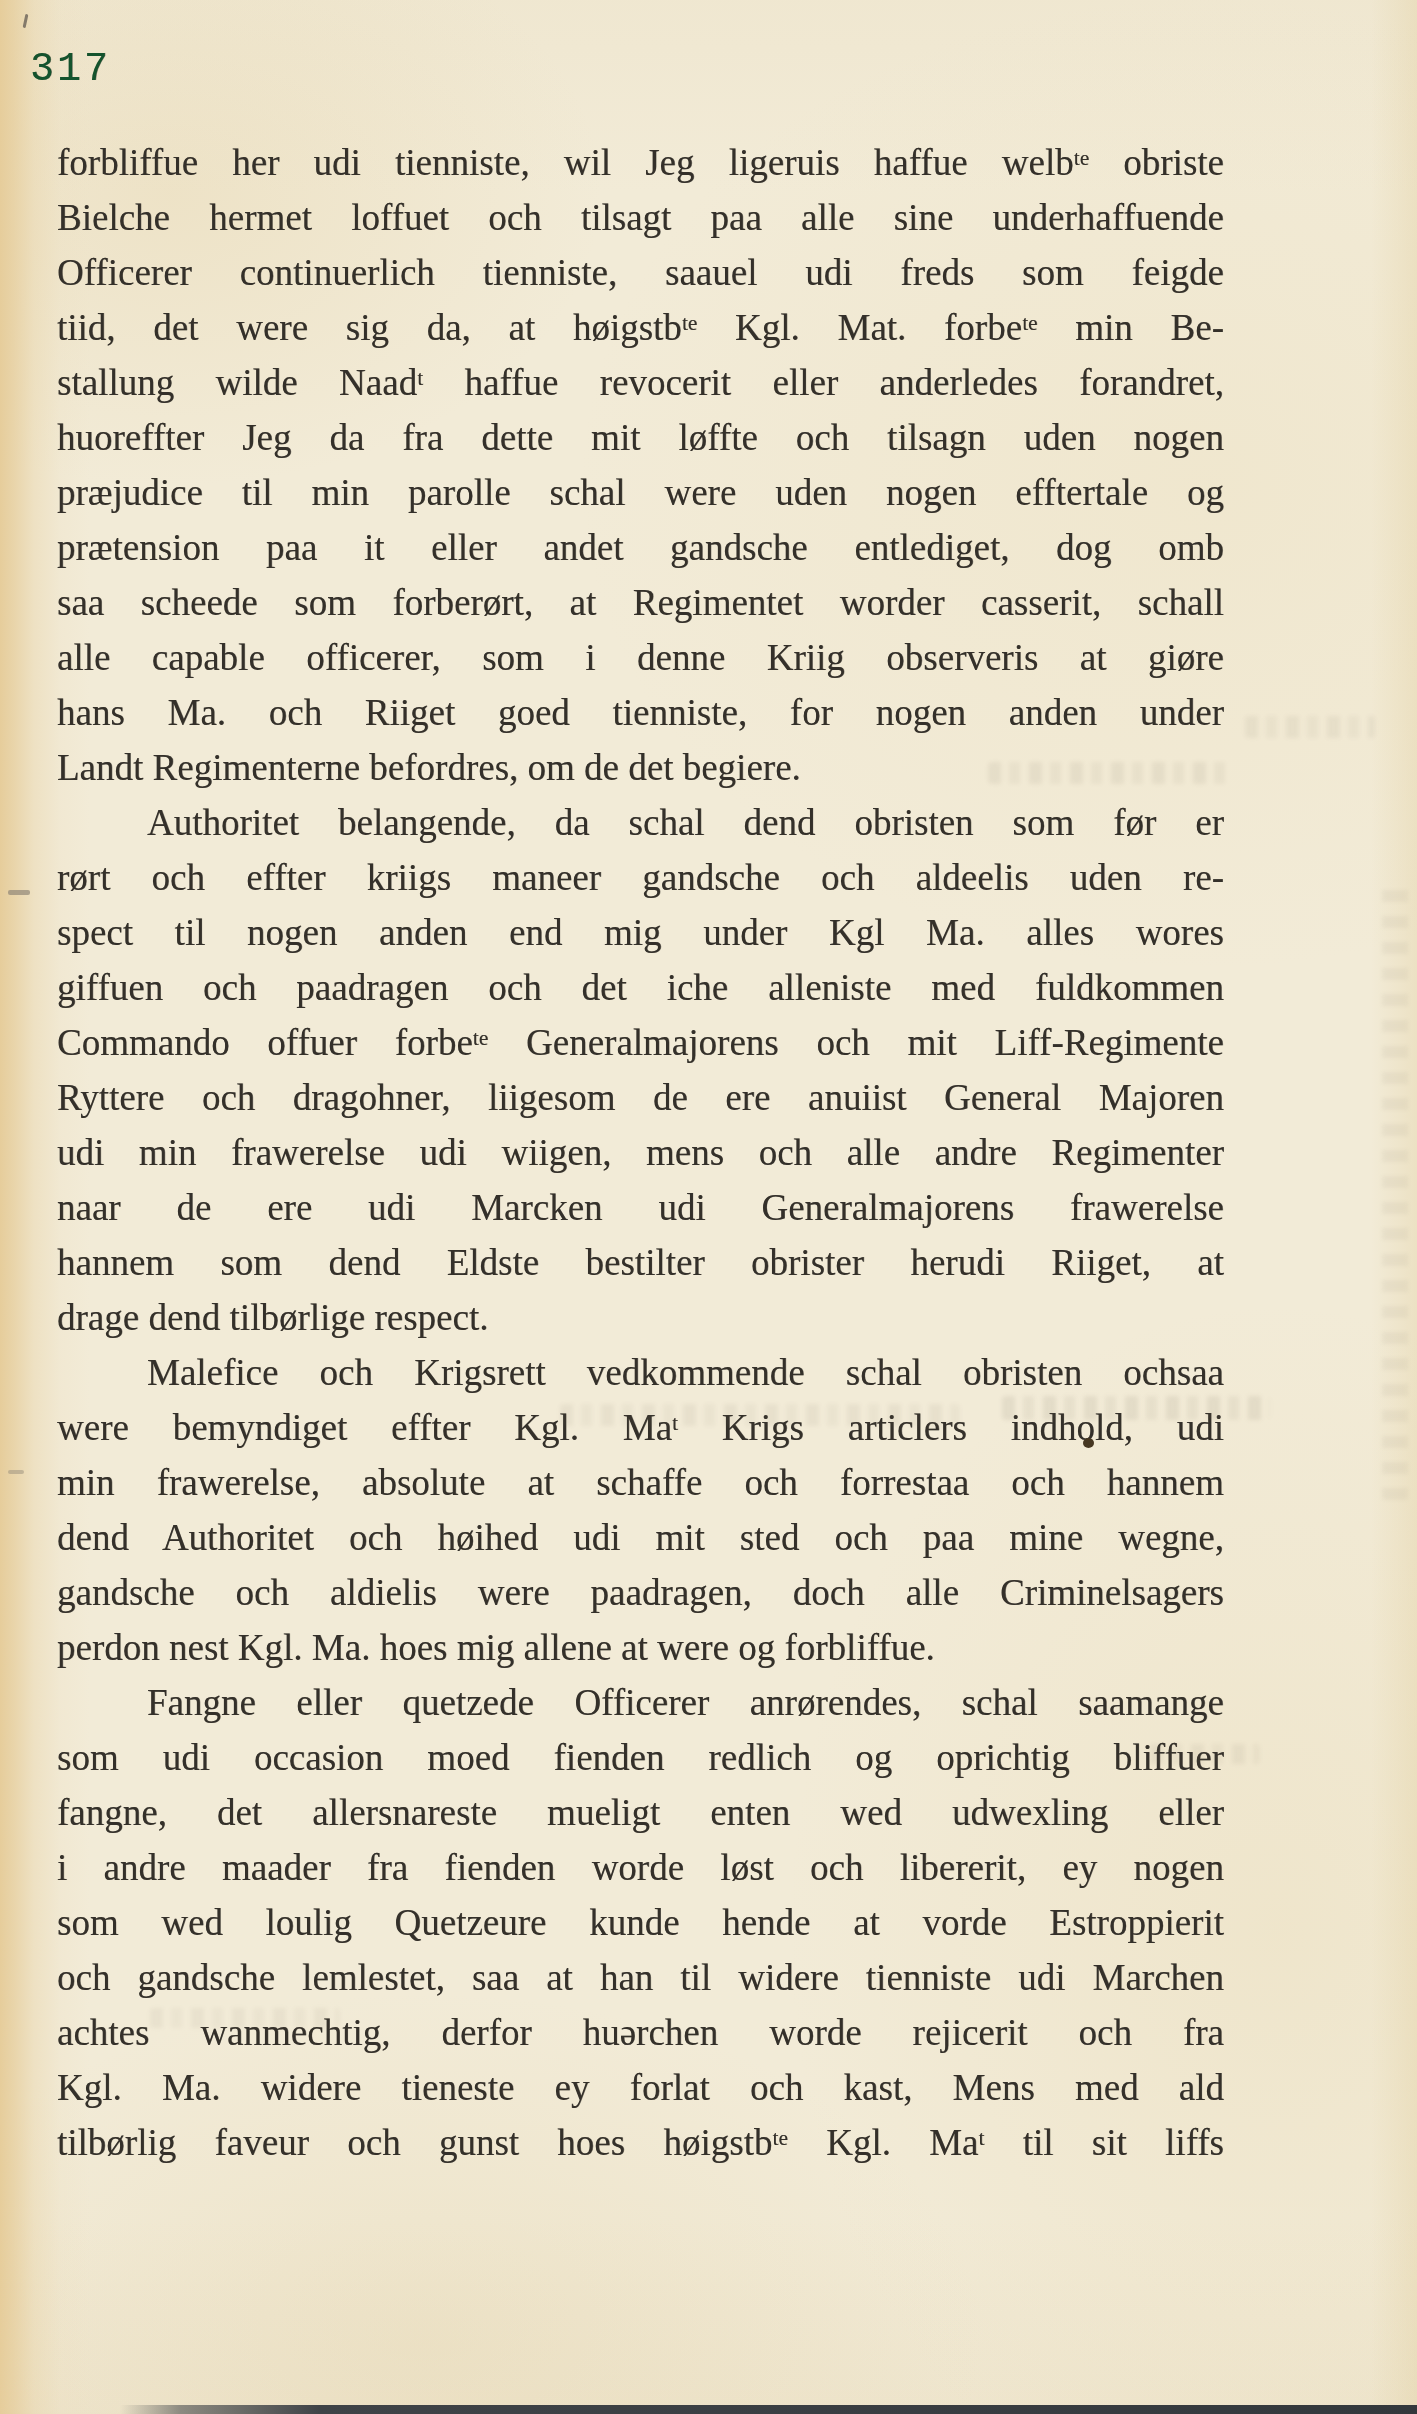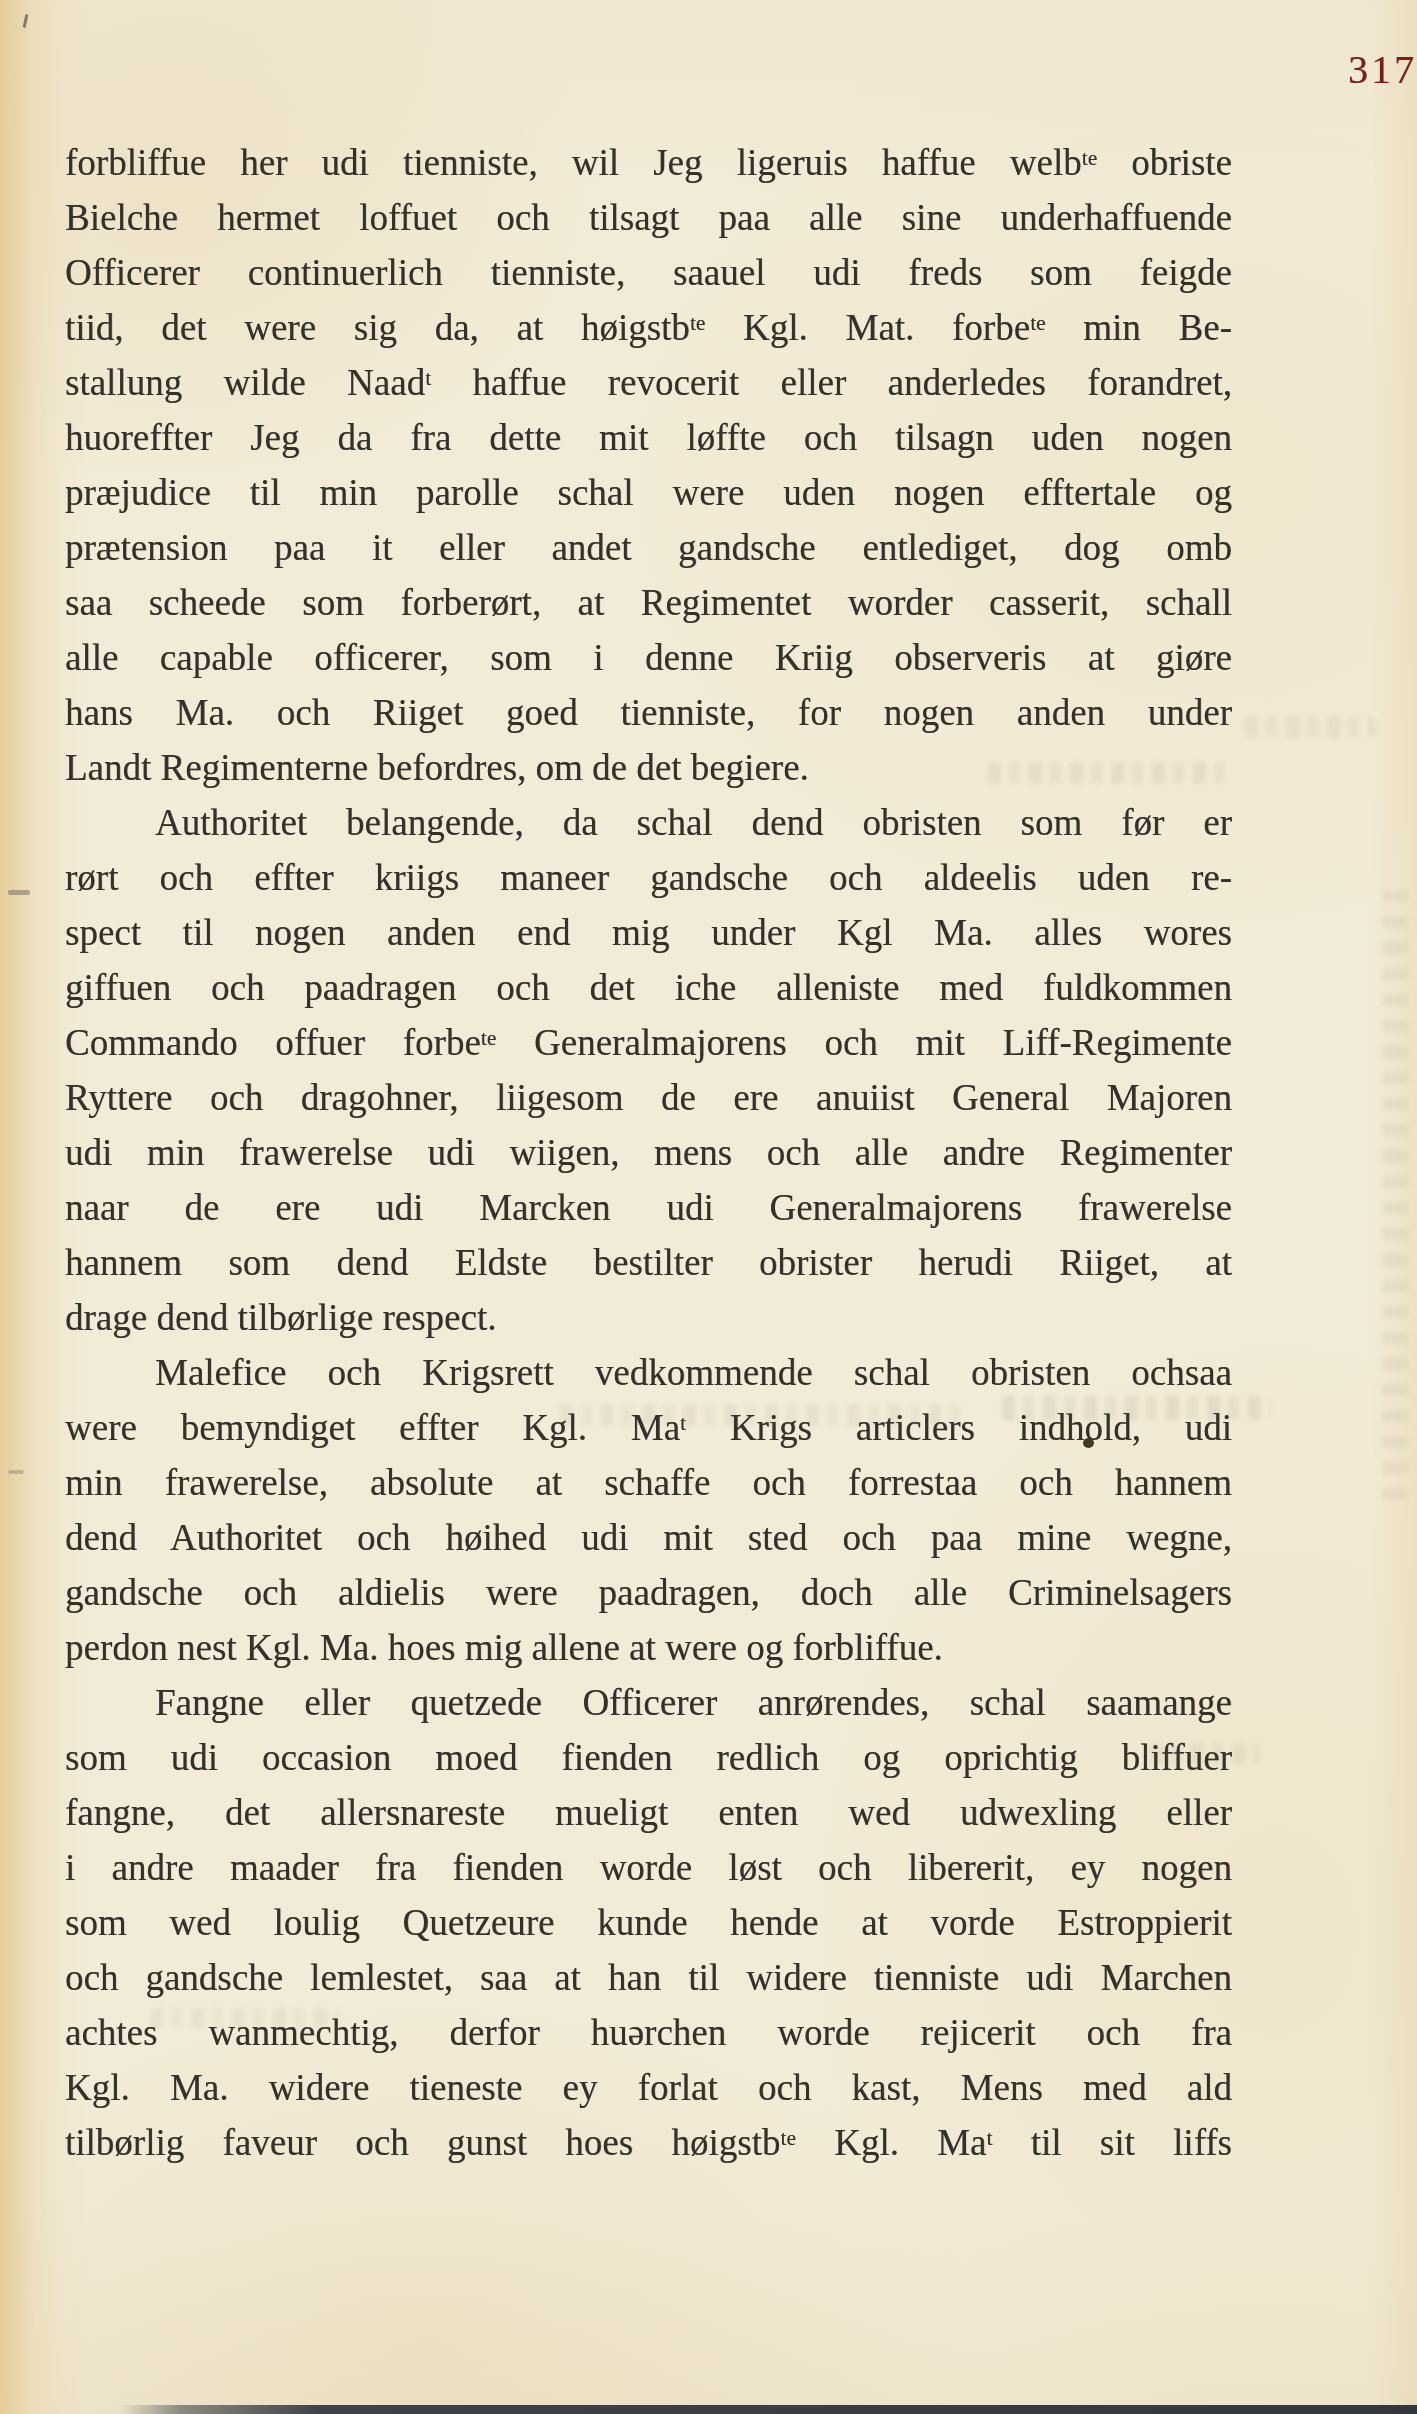"317" .page-number { color: #7f1d1d -> #14532d; font-family: none -> Liberation Mono, monospace; text-align: right -> left }
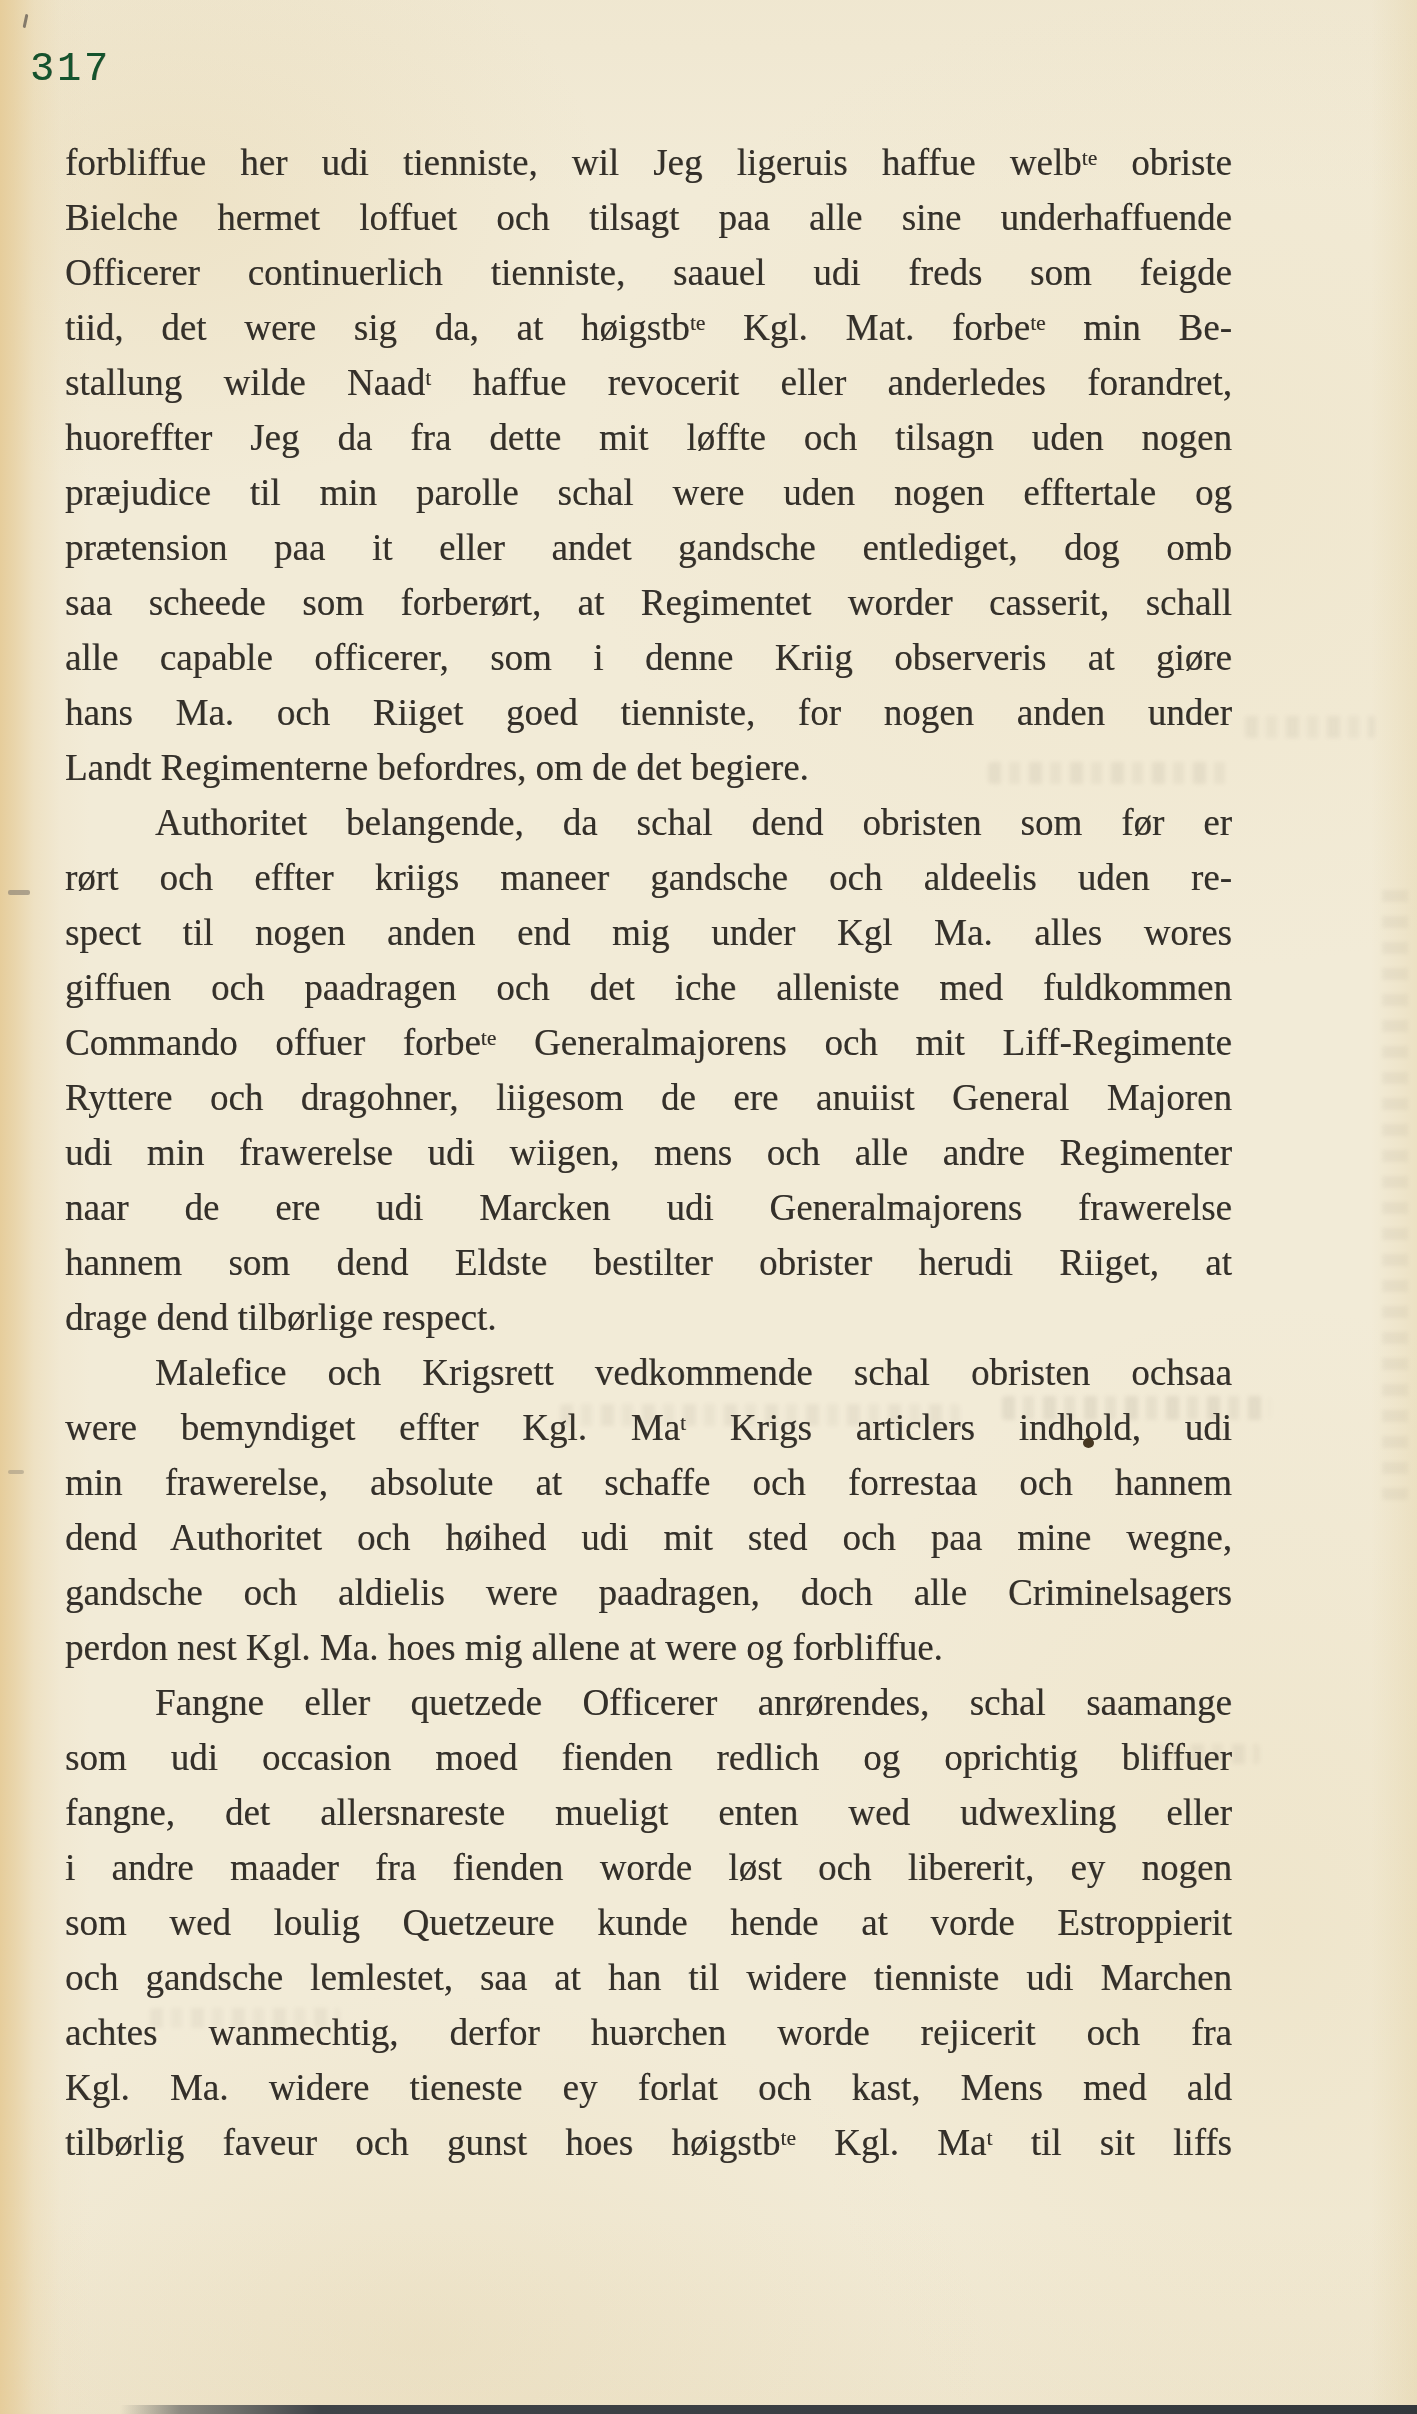"forbliffue her udi tienniste, wil" .text-block { left: 65px -> 57px }
